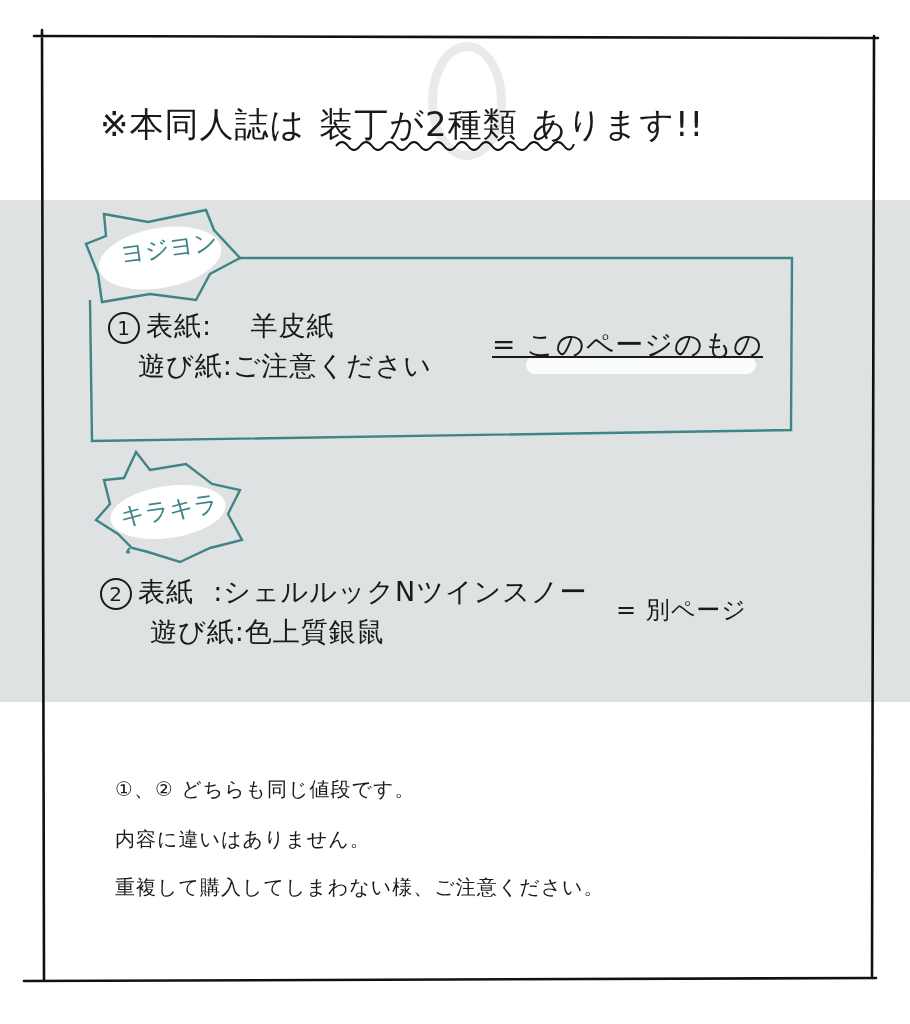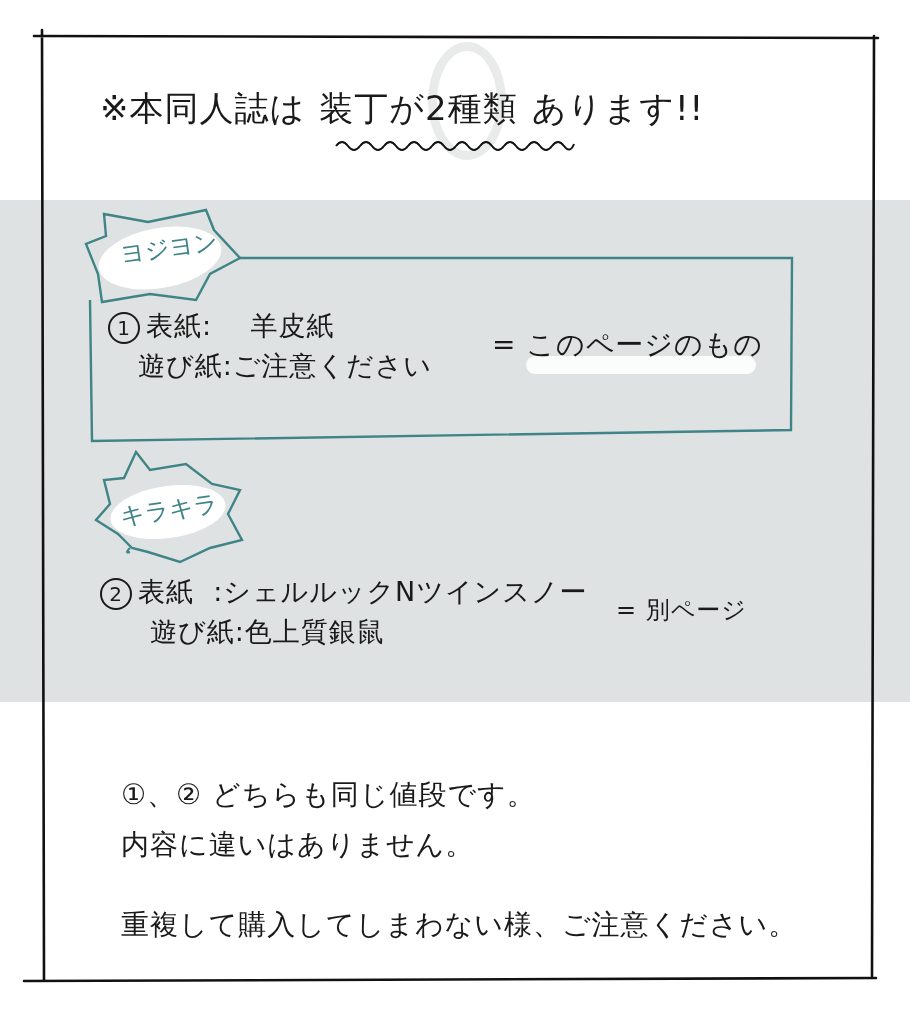"※本同人誌は 装丁が2種類 あります!!" .title { top: 86px -> 102px }
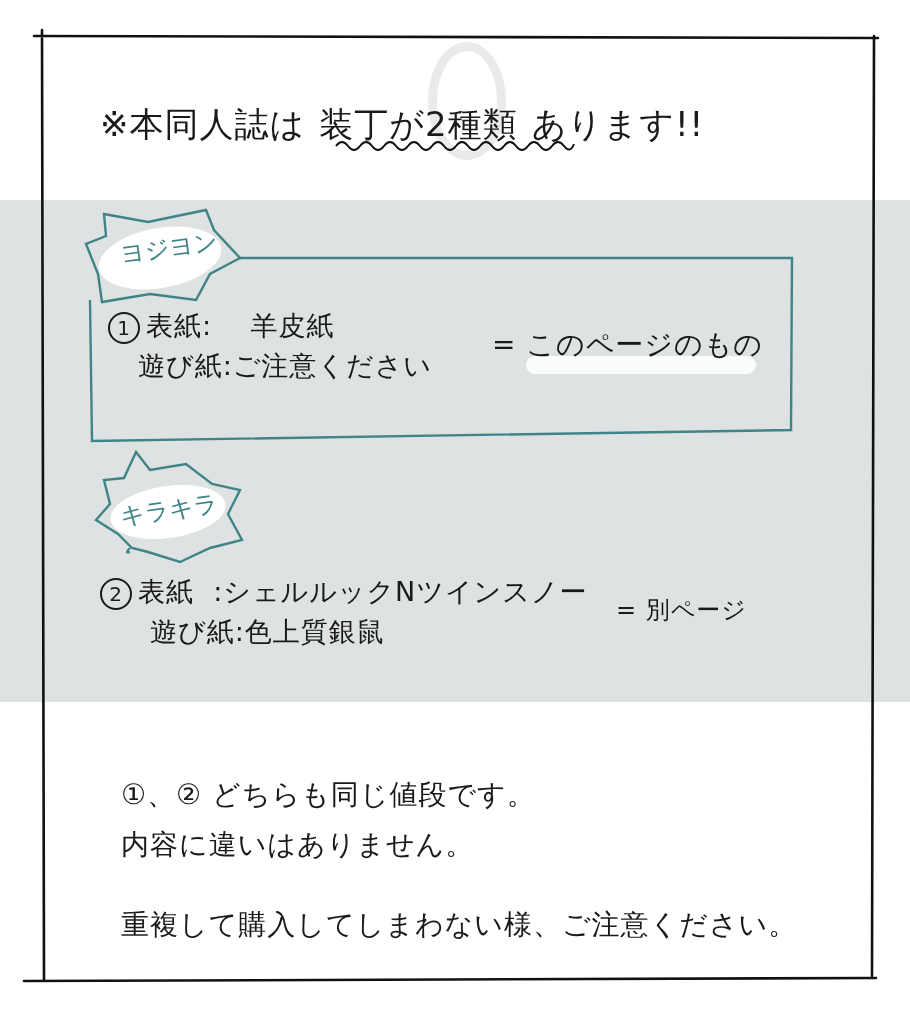"= このページのもの" .i1c { text-decoration: none -> underline }
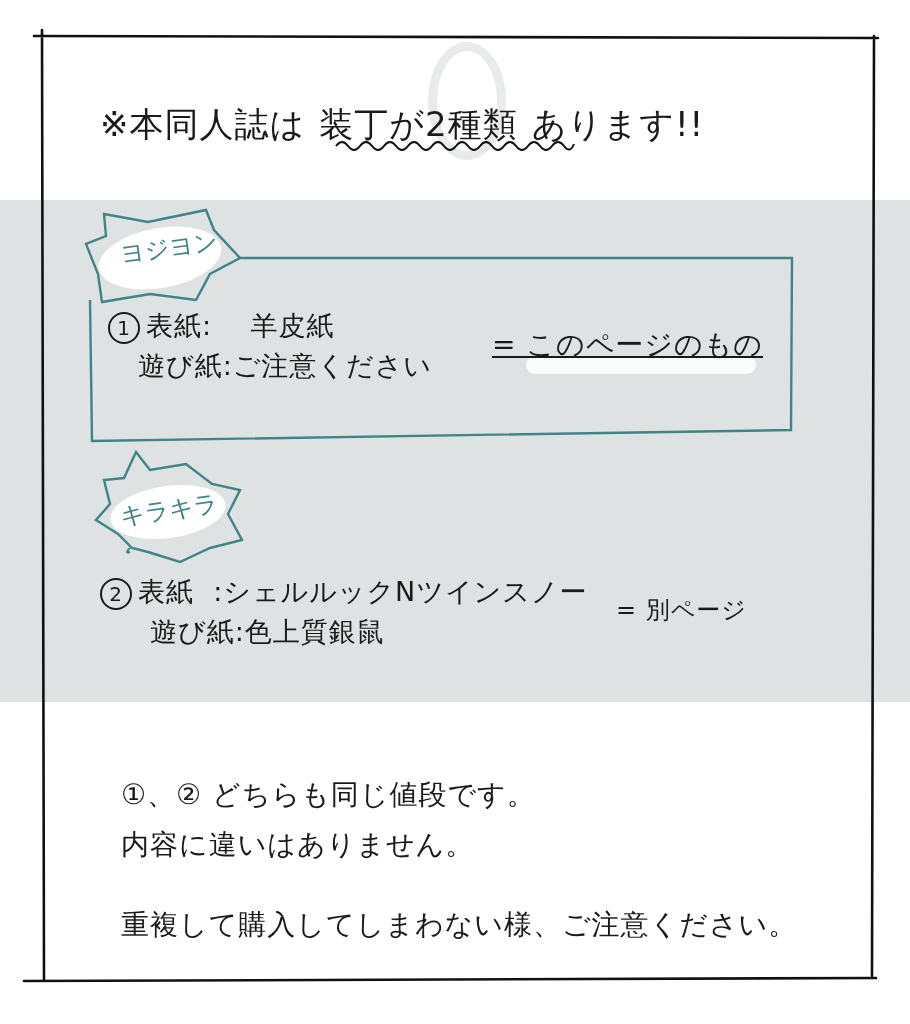"①、② どちらも同じ値段です。" .note { font-size: 28px -> 20px; left: 121px -> 115px }
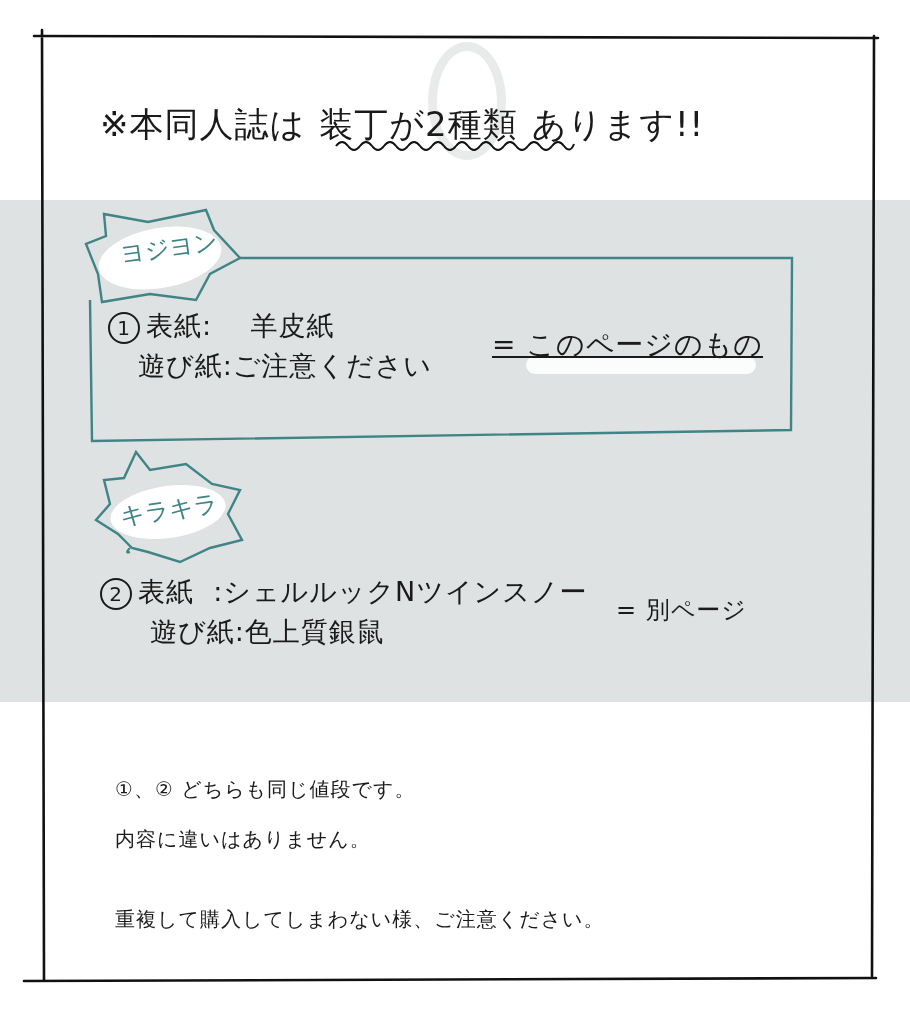"重複して購入してしまわない様、ご注意ください。" .n3 { margin-top: 32px -> none }
